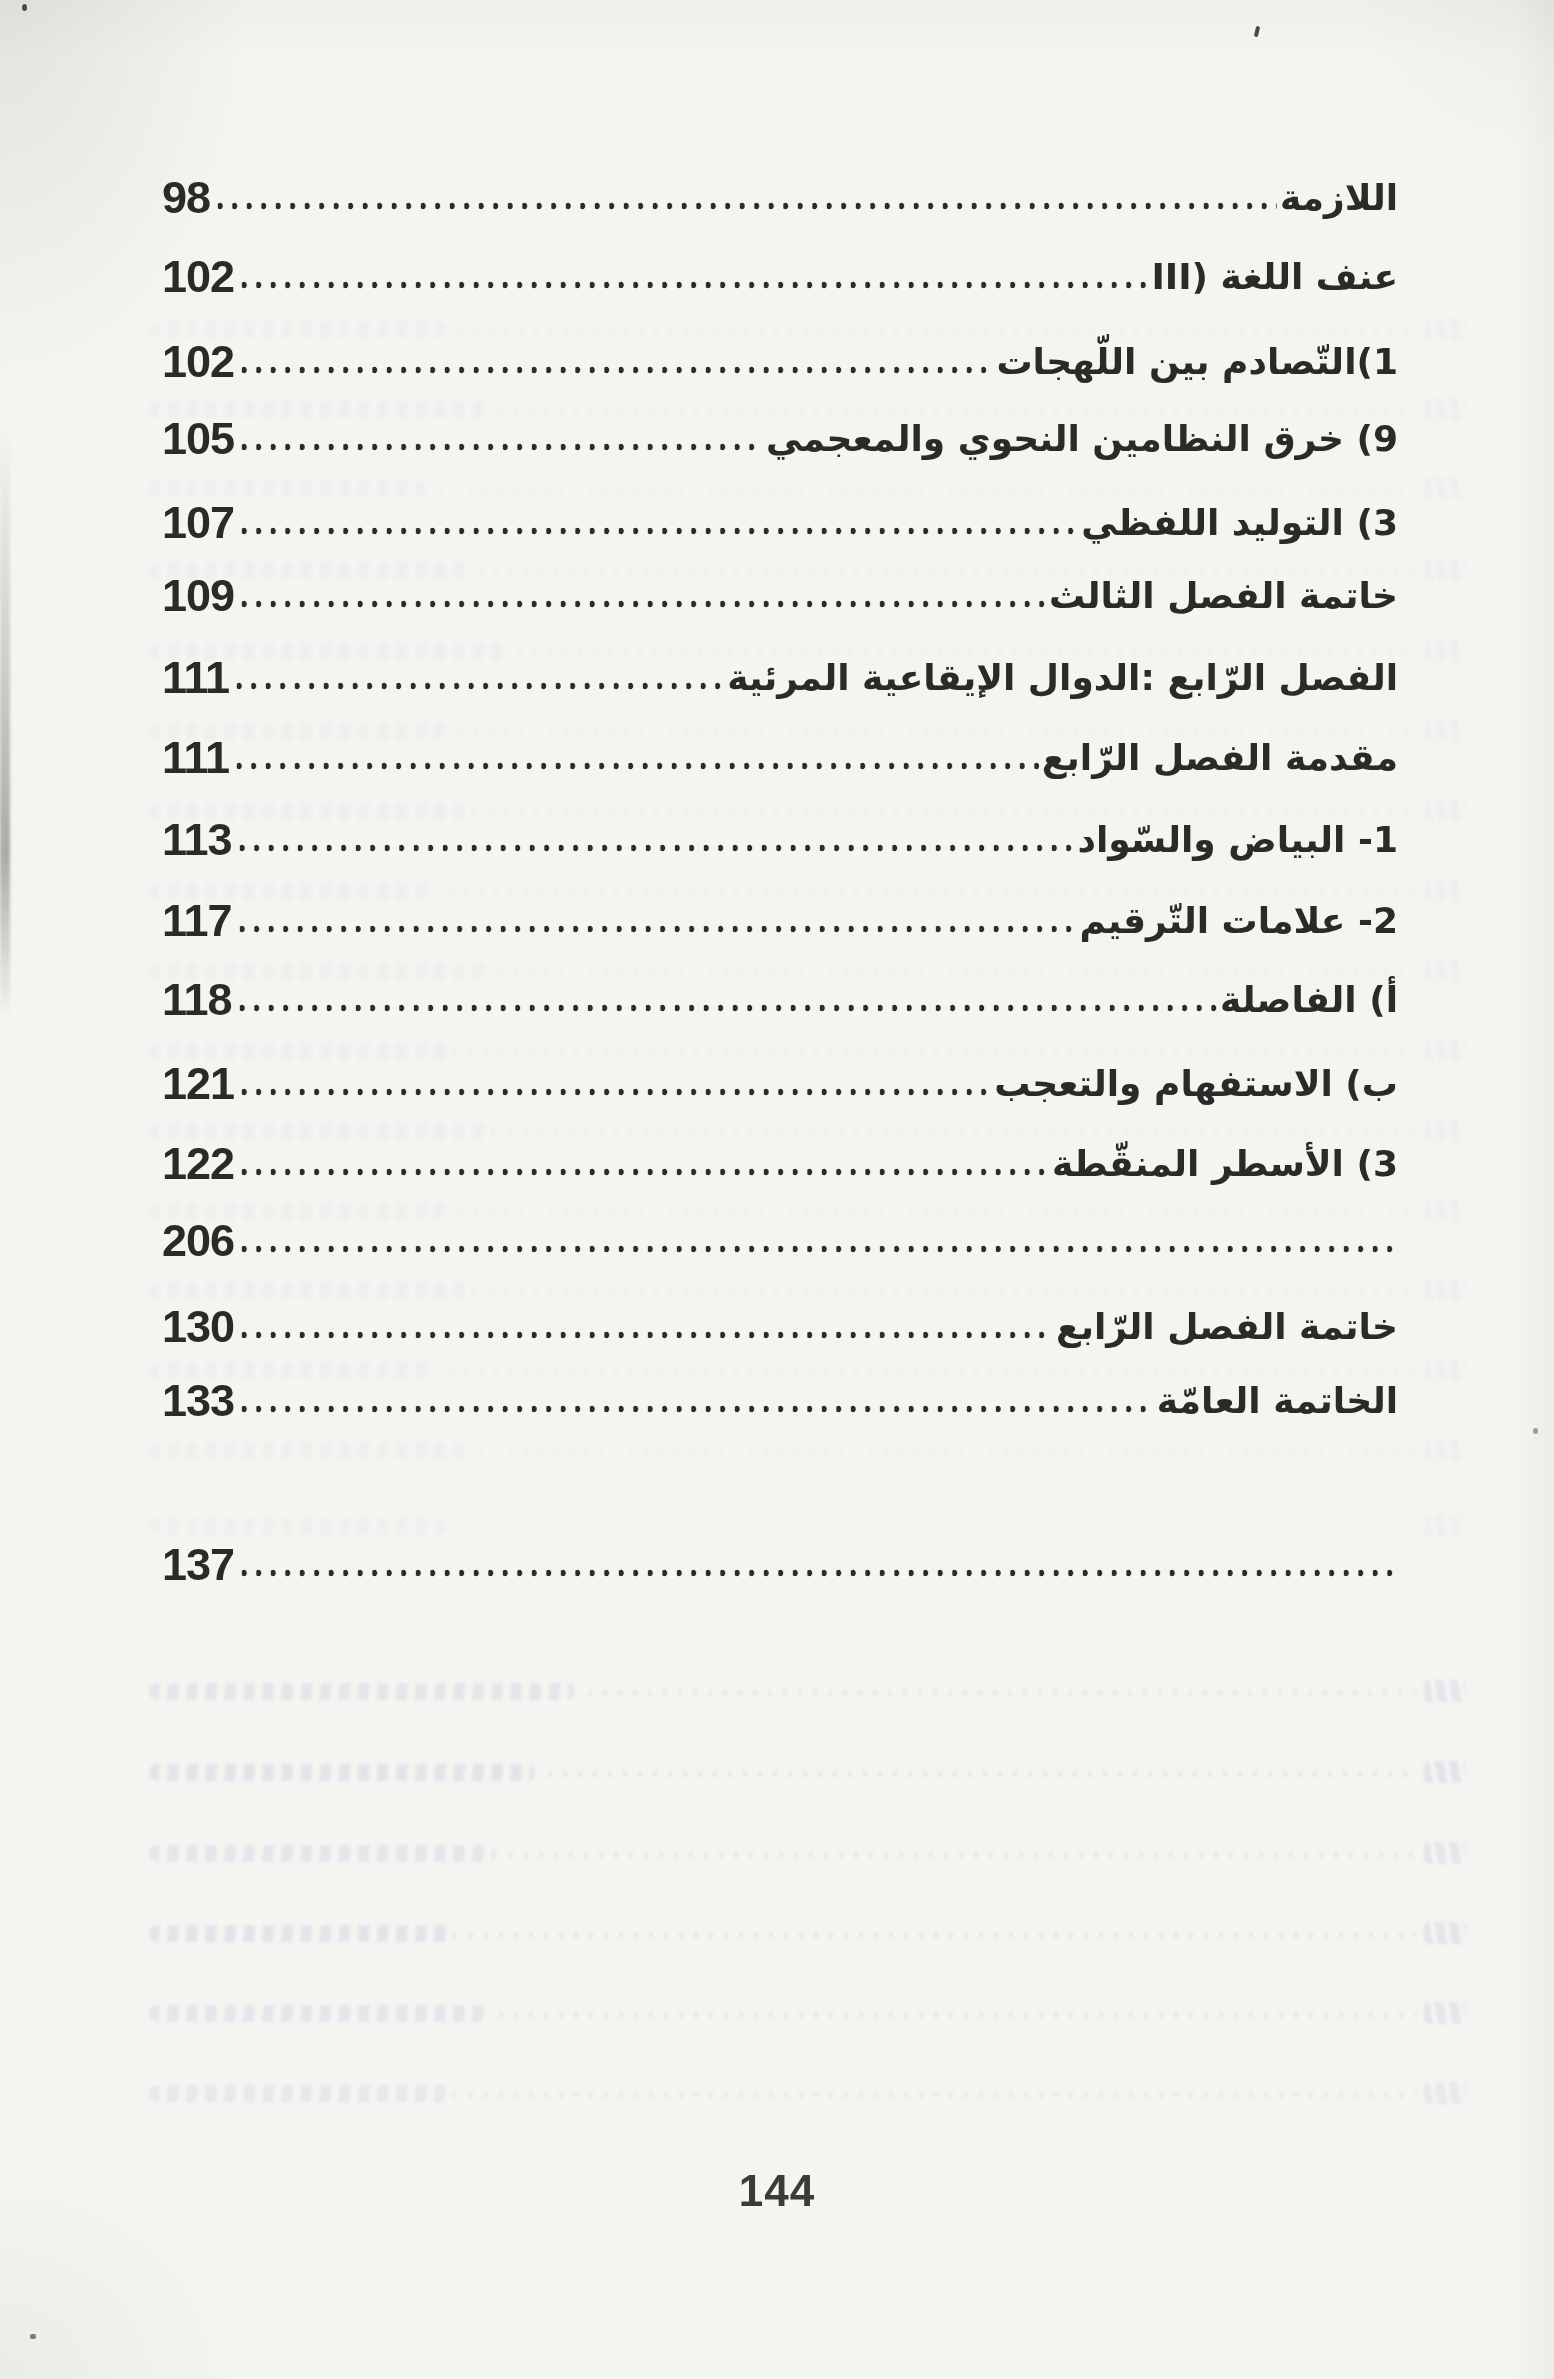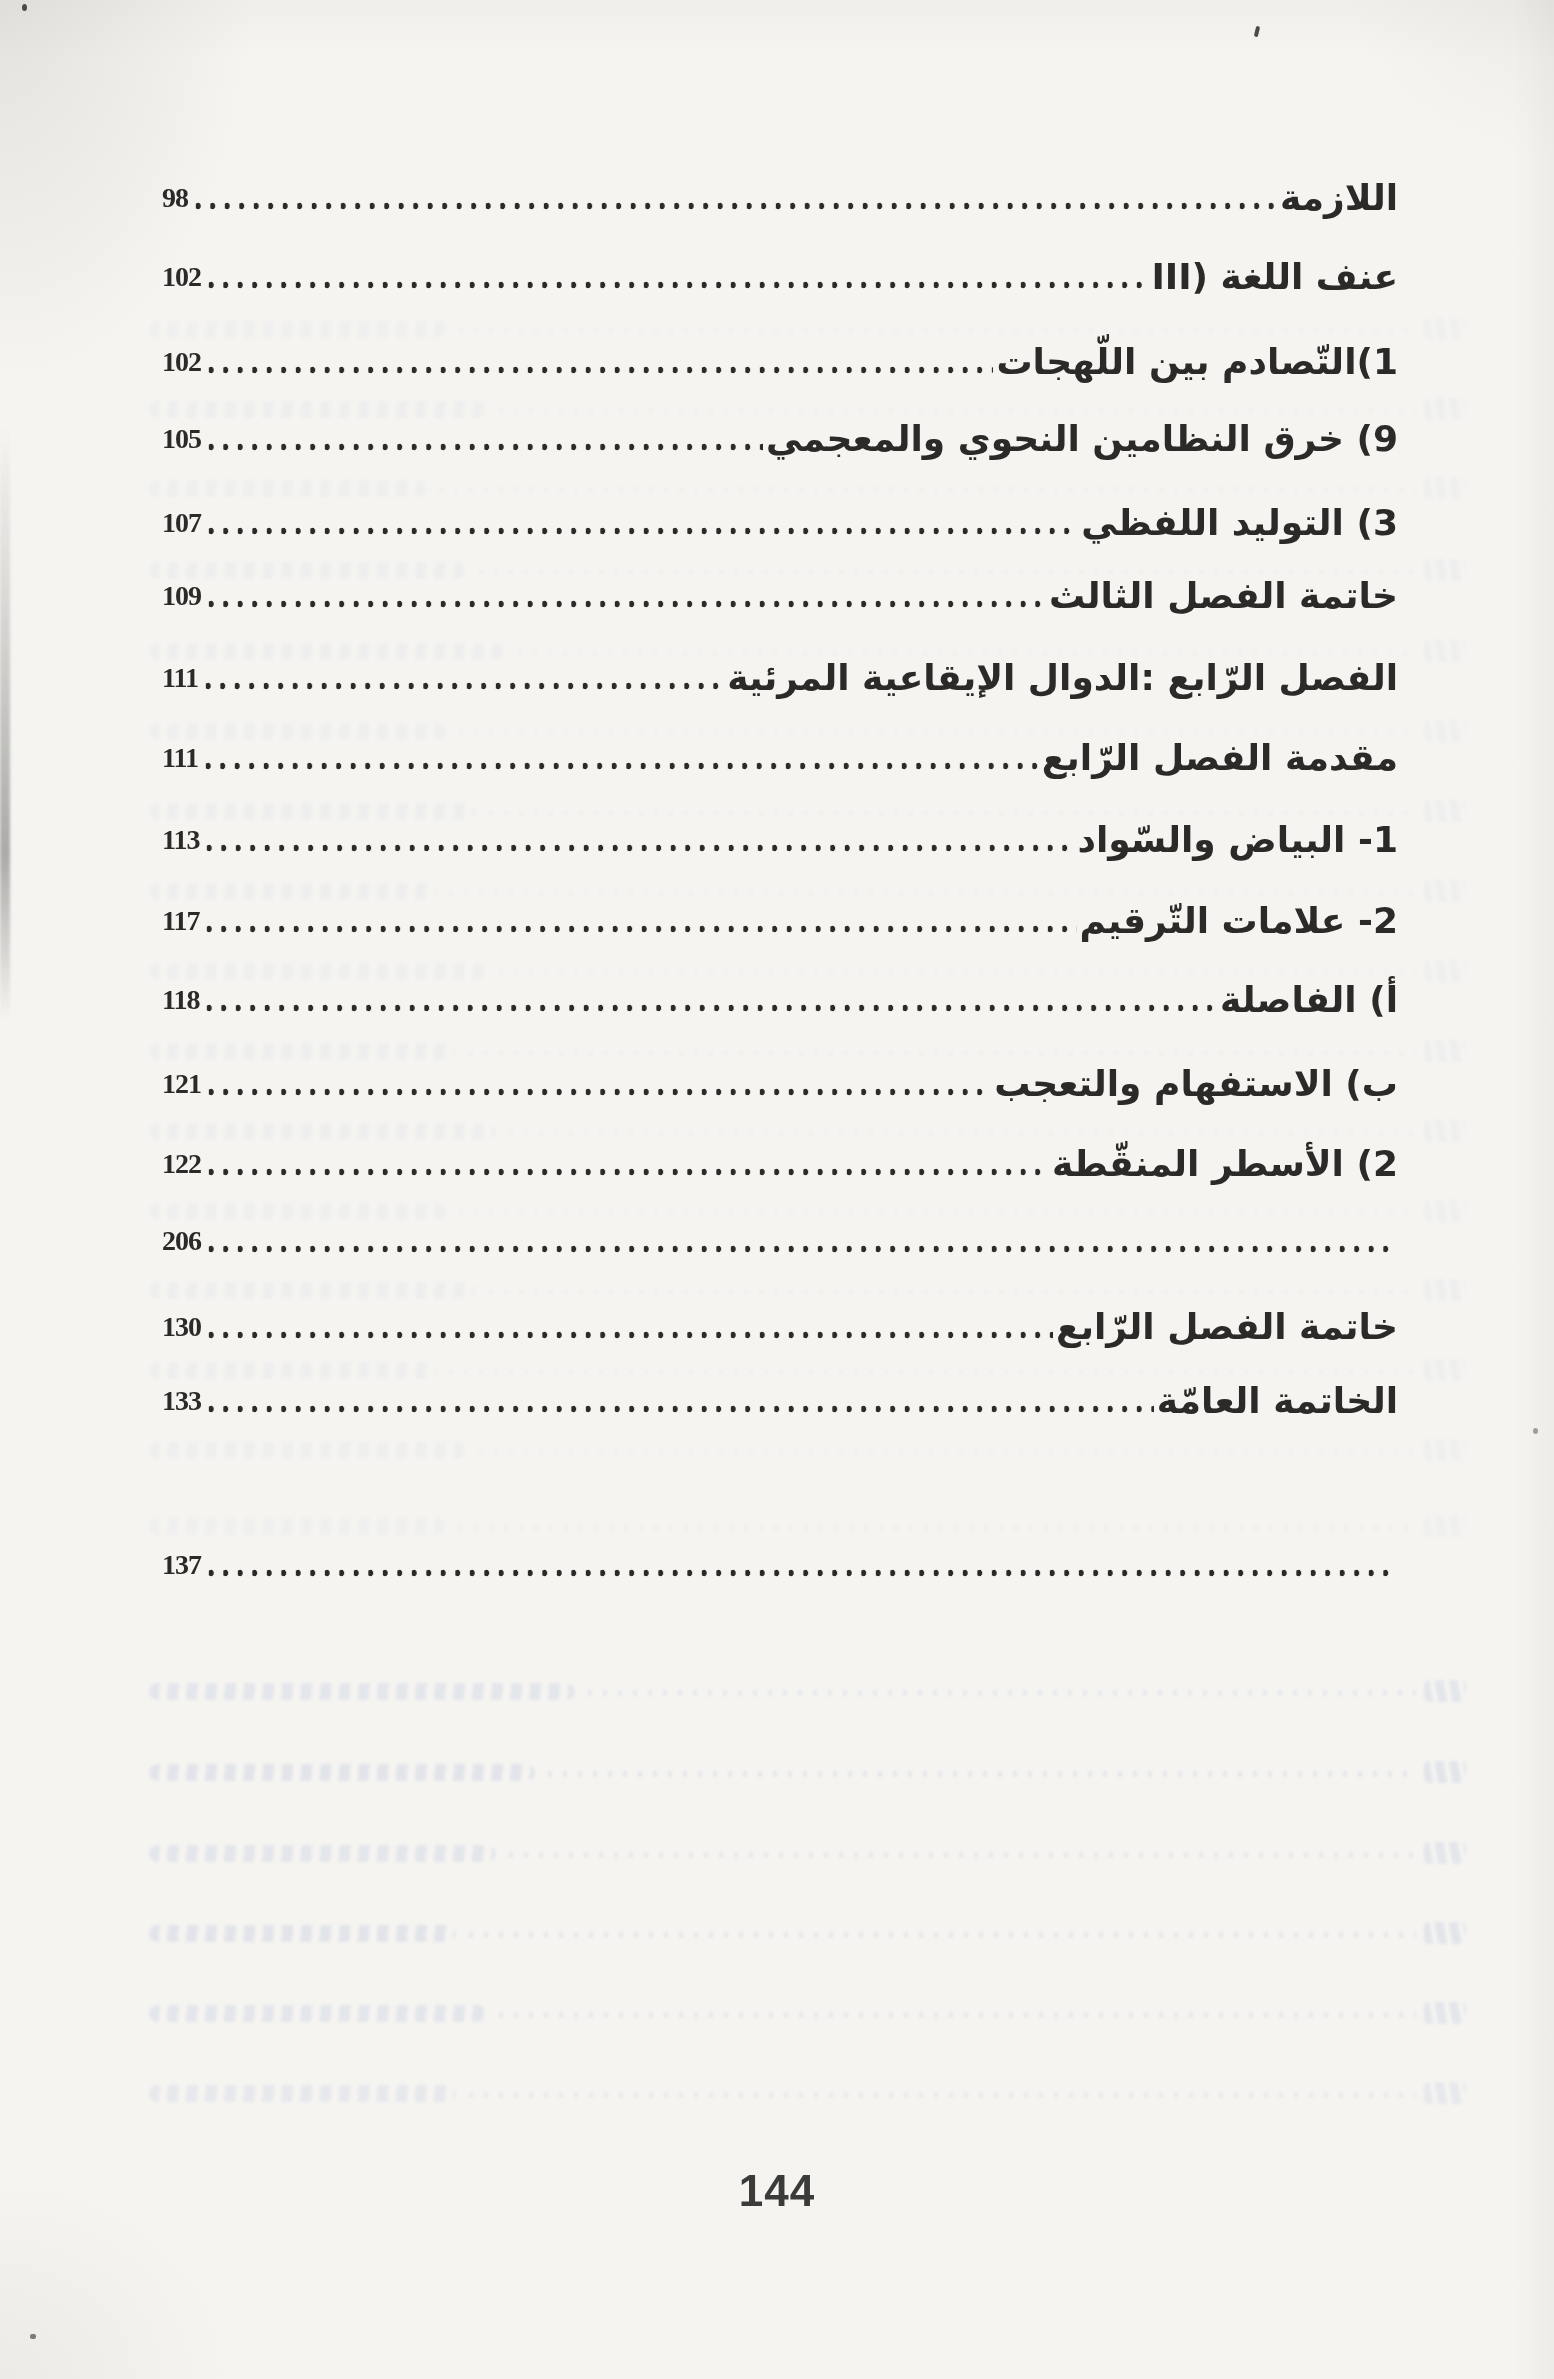"98" .toc-num { font-family: Liberation Serif, serif -> Liberation Sans, sans-serif; font-size: 28px -> 45px }
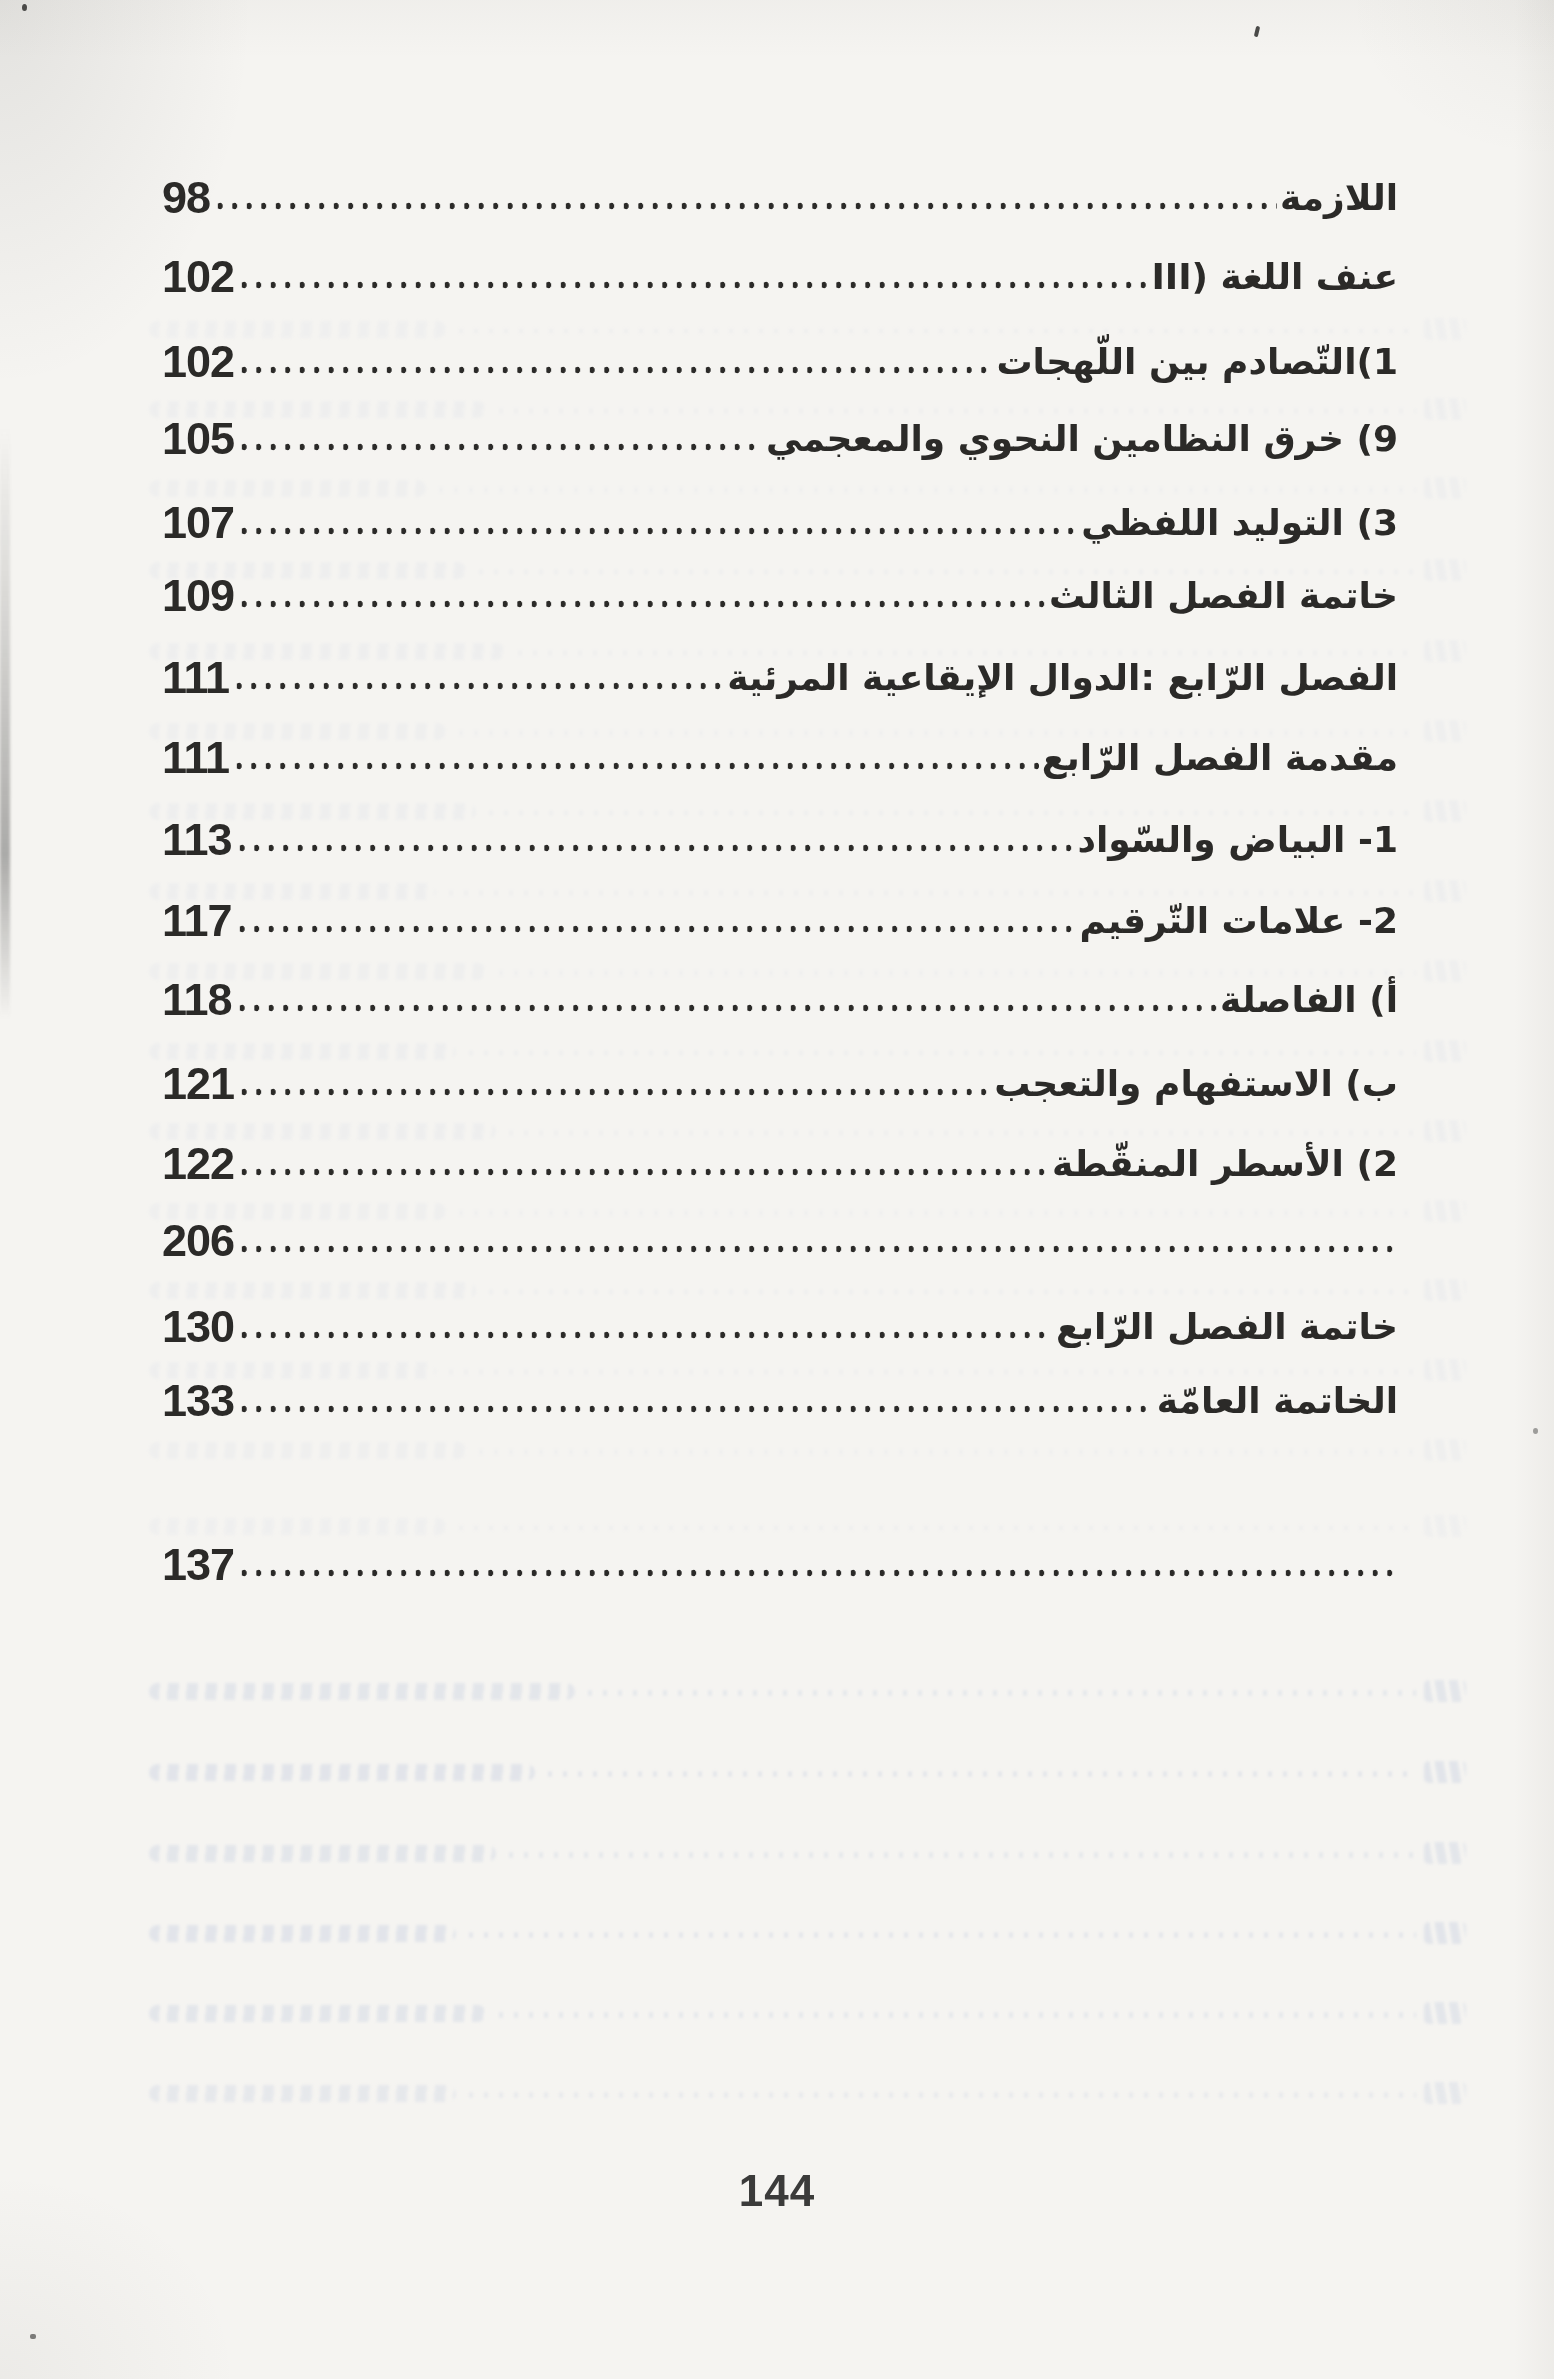"2) الأسطر المنقّطة" span.toc-title { text: 2 -> 3 }
